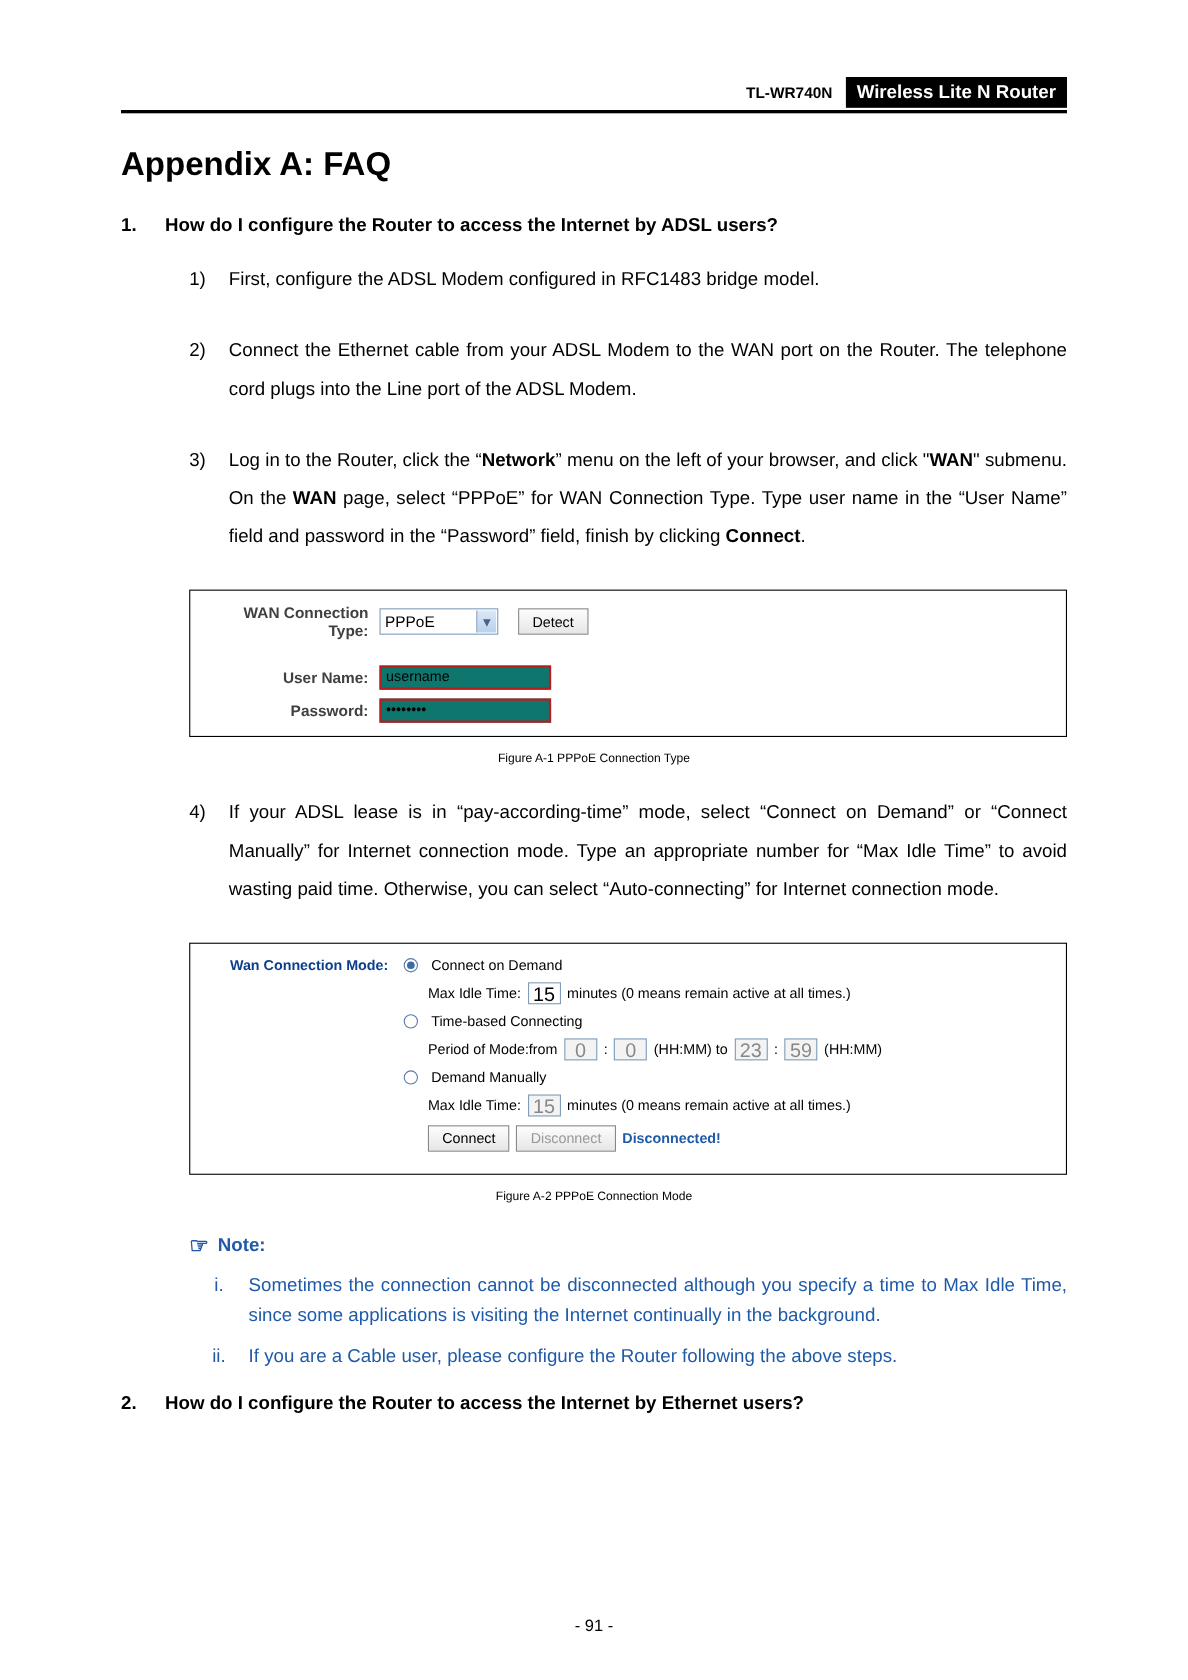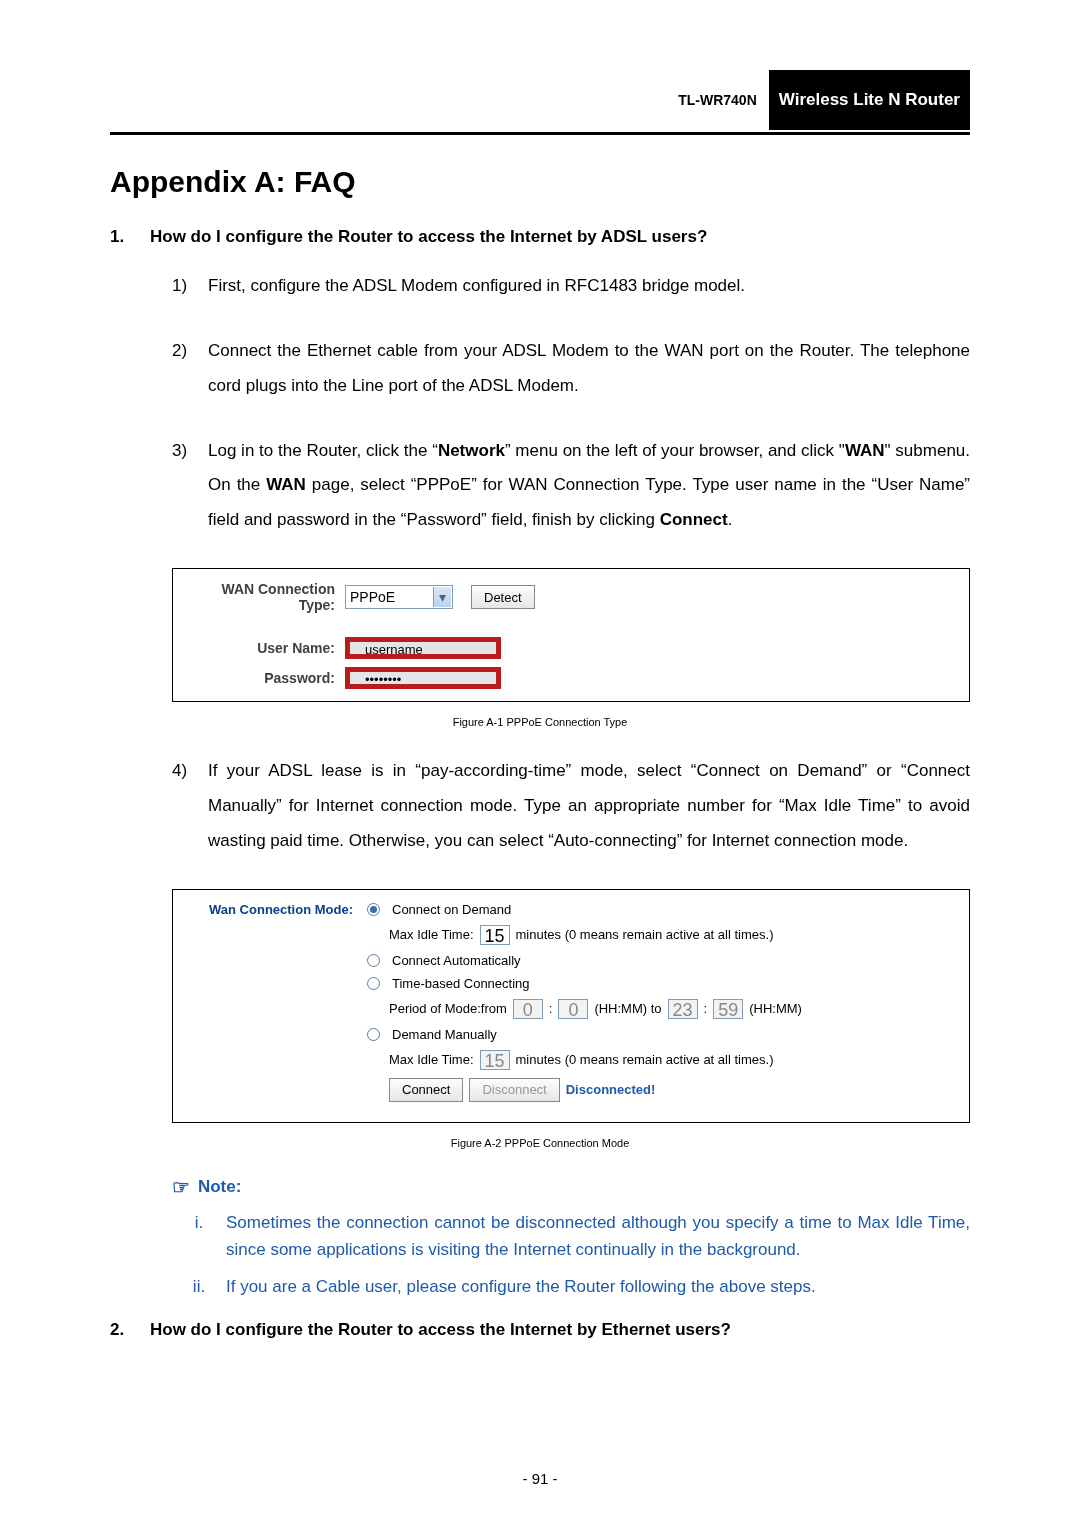"Wireless Lite N Router" .model-box { padding: 20px 10px -> 4px 10px }
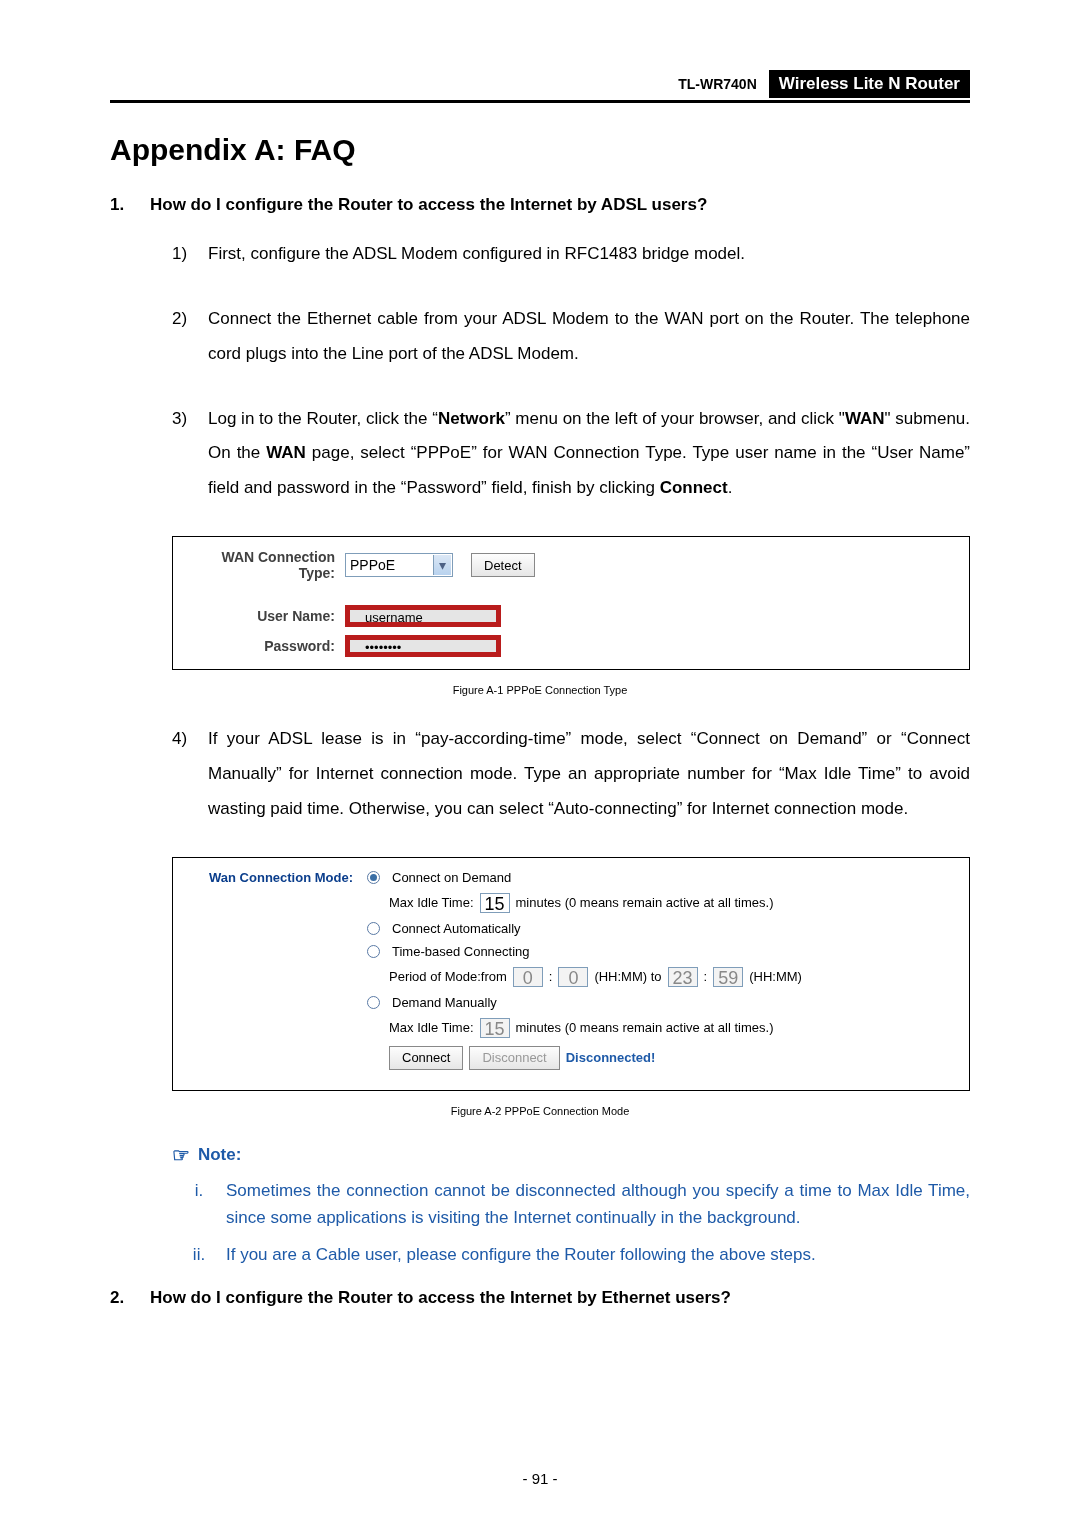"username" .txt-input { background: #e5e5e5 -> #0f766e; border: 5px solid #b91c1c -> 2px solid #b91c1c; padding: 0 15px -> 0 4px }
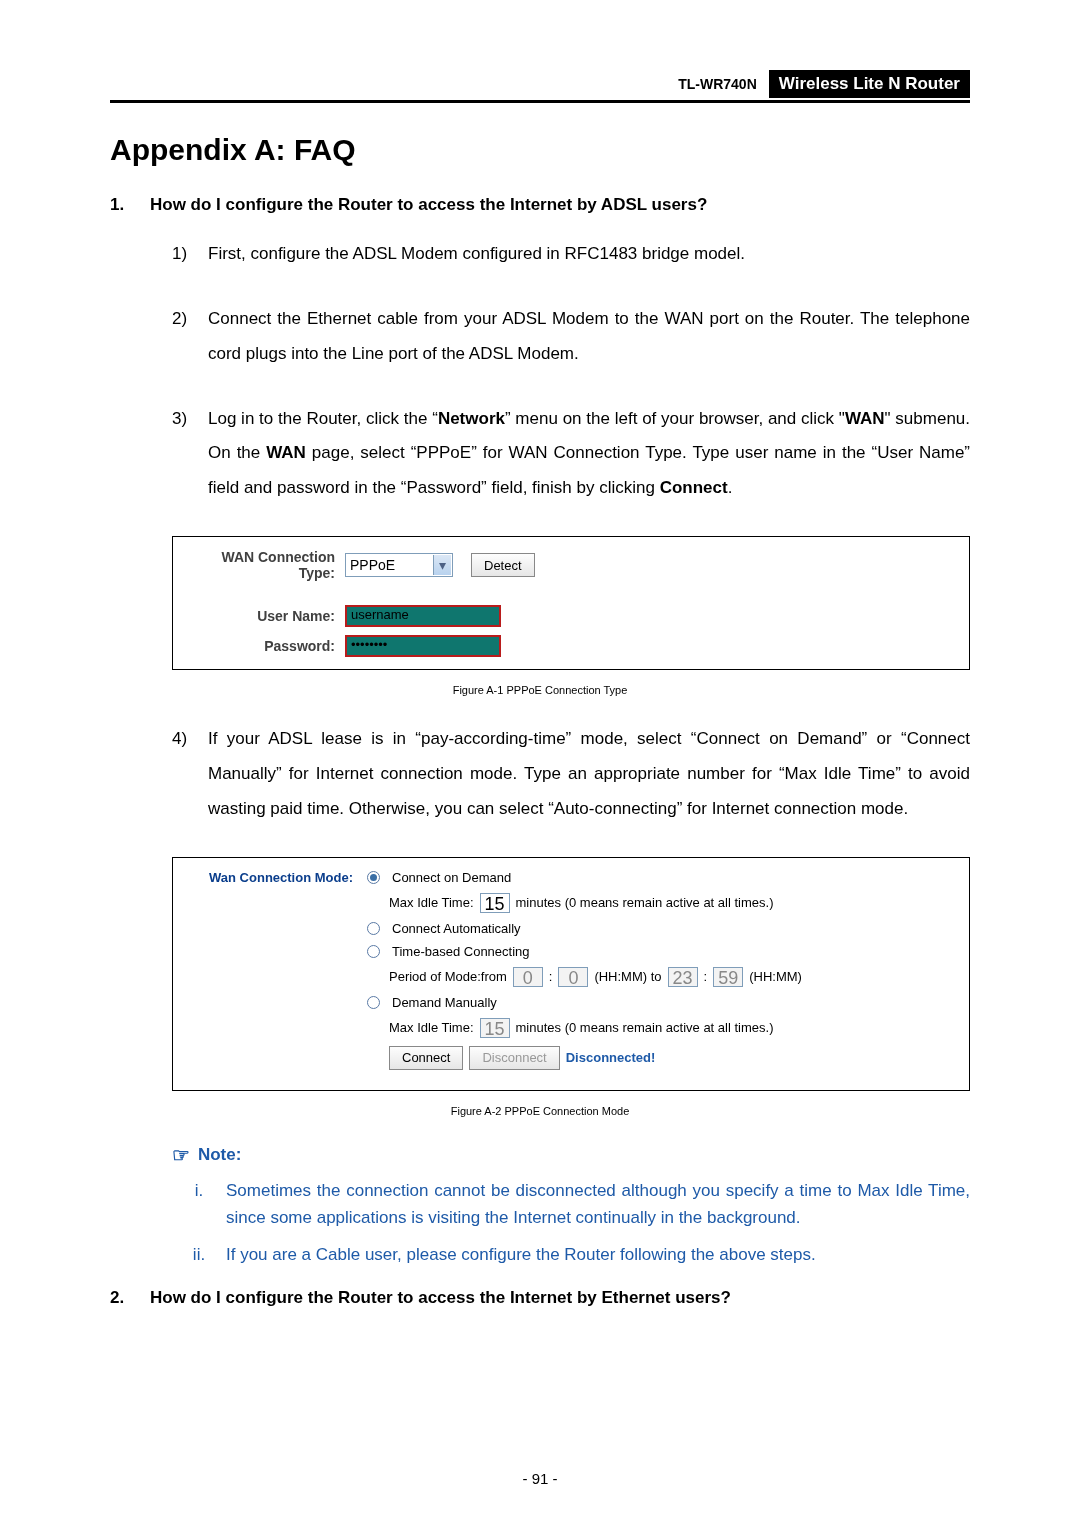"Connect Automatically" div.line { html: <div> <span></span> <span>Connect Automatically</span> </div> -> none }
